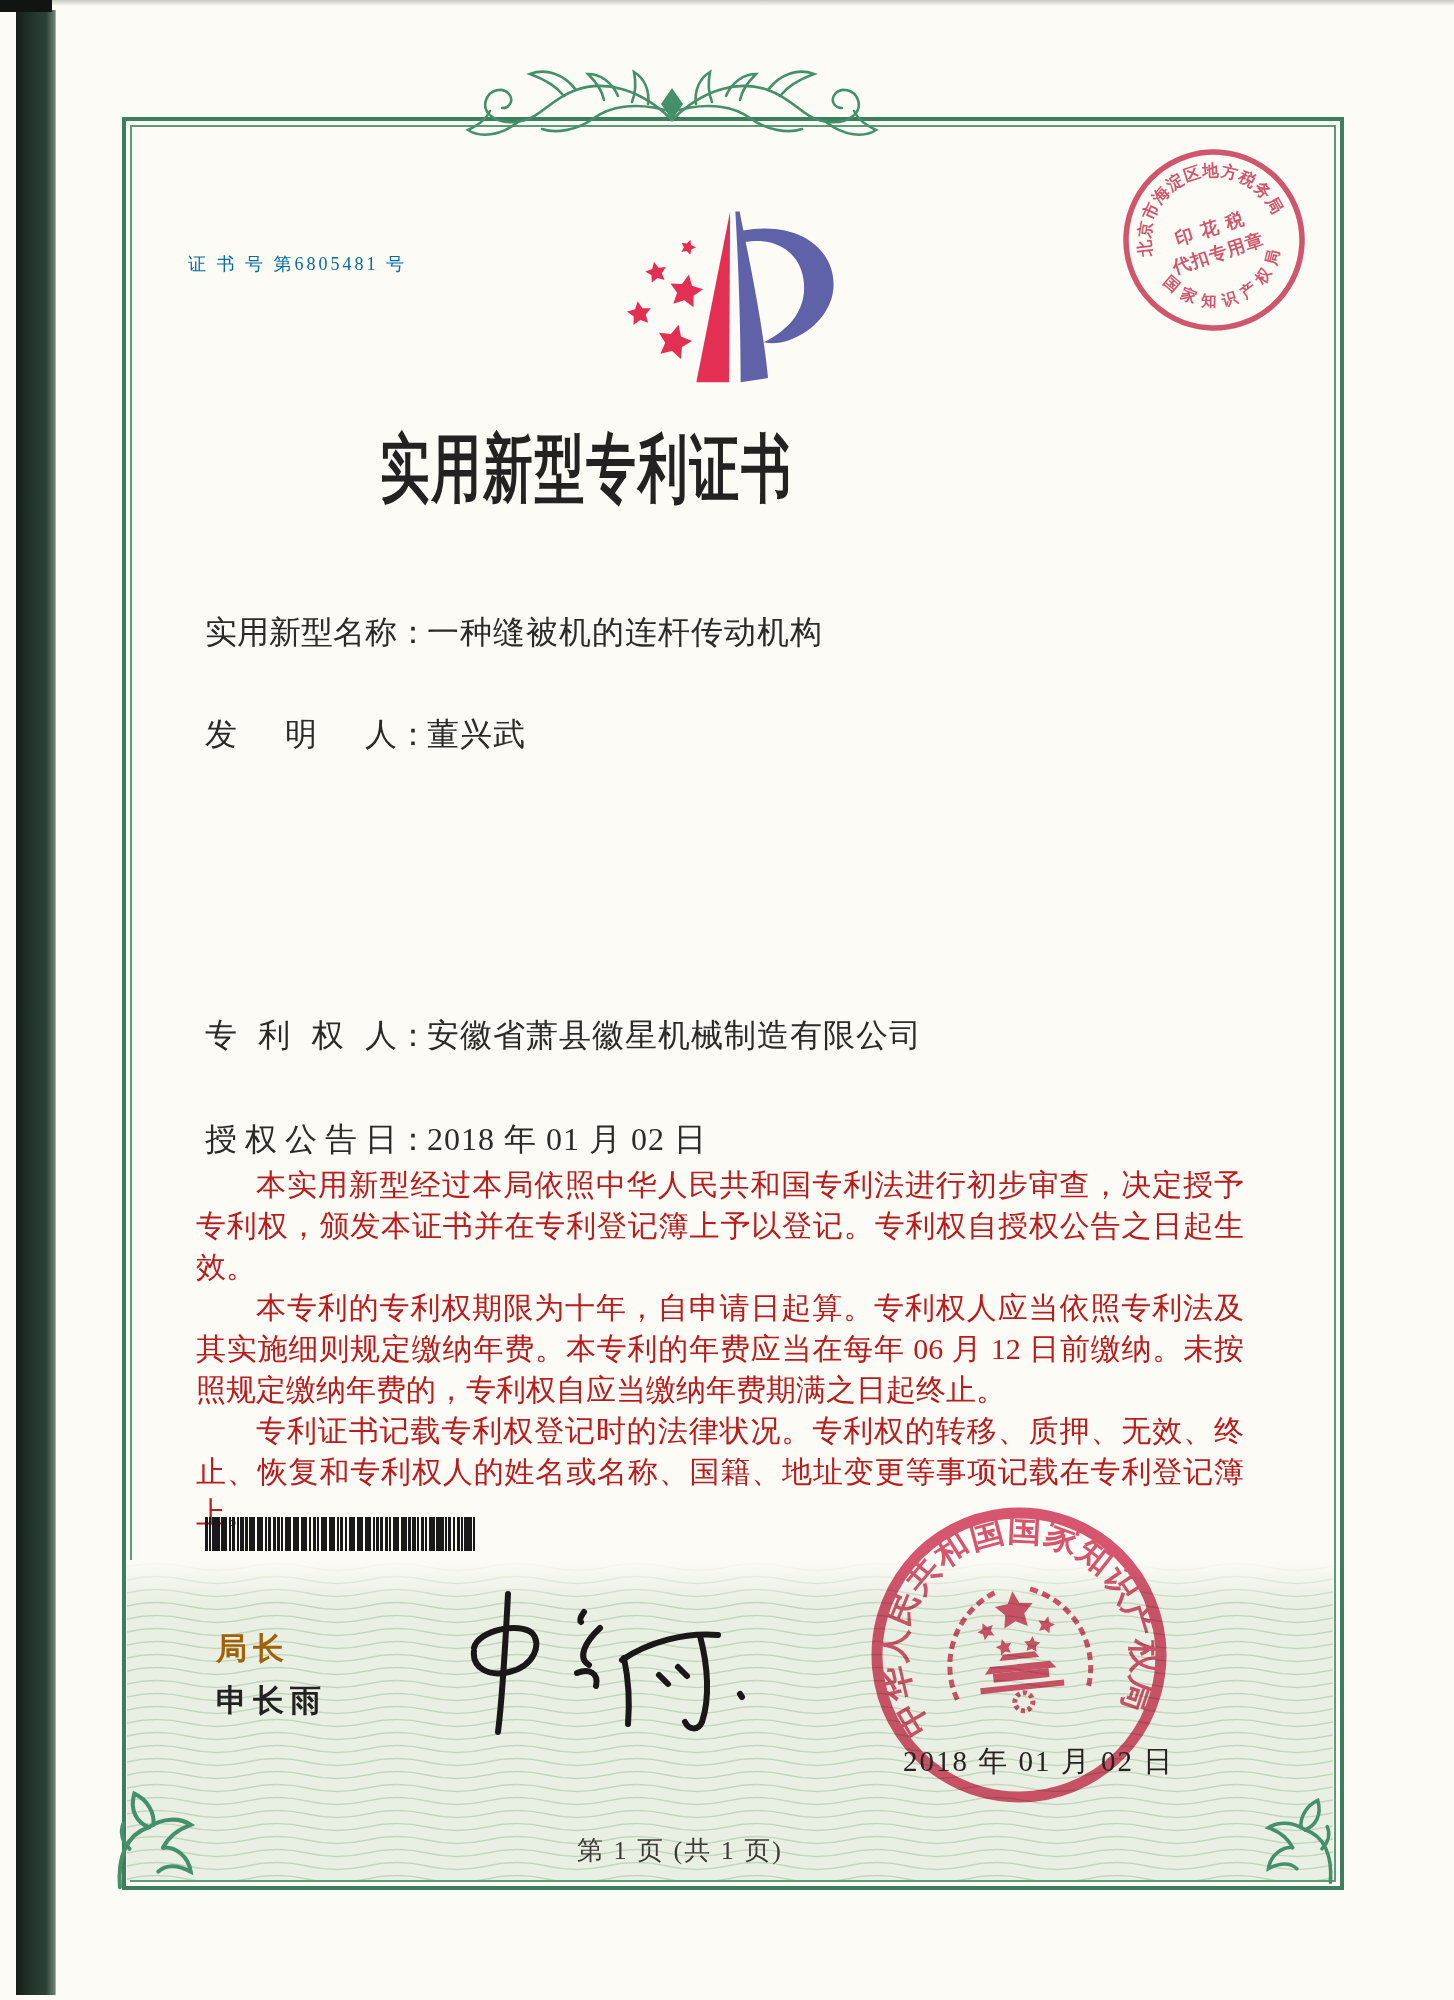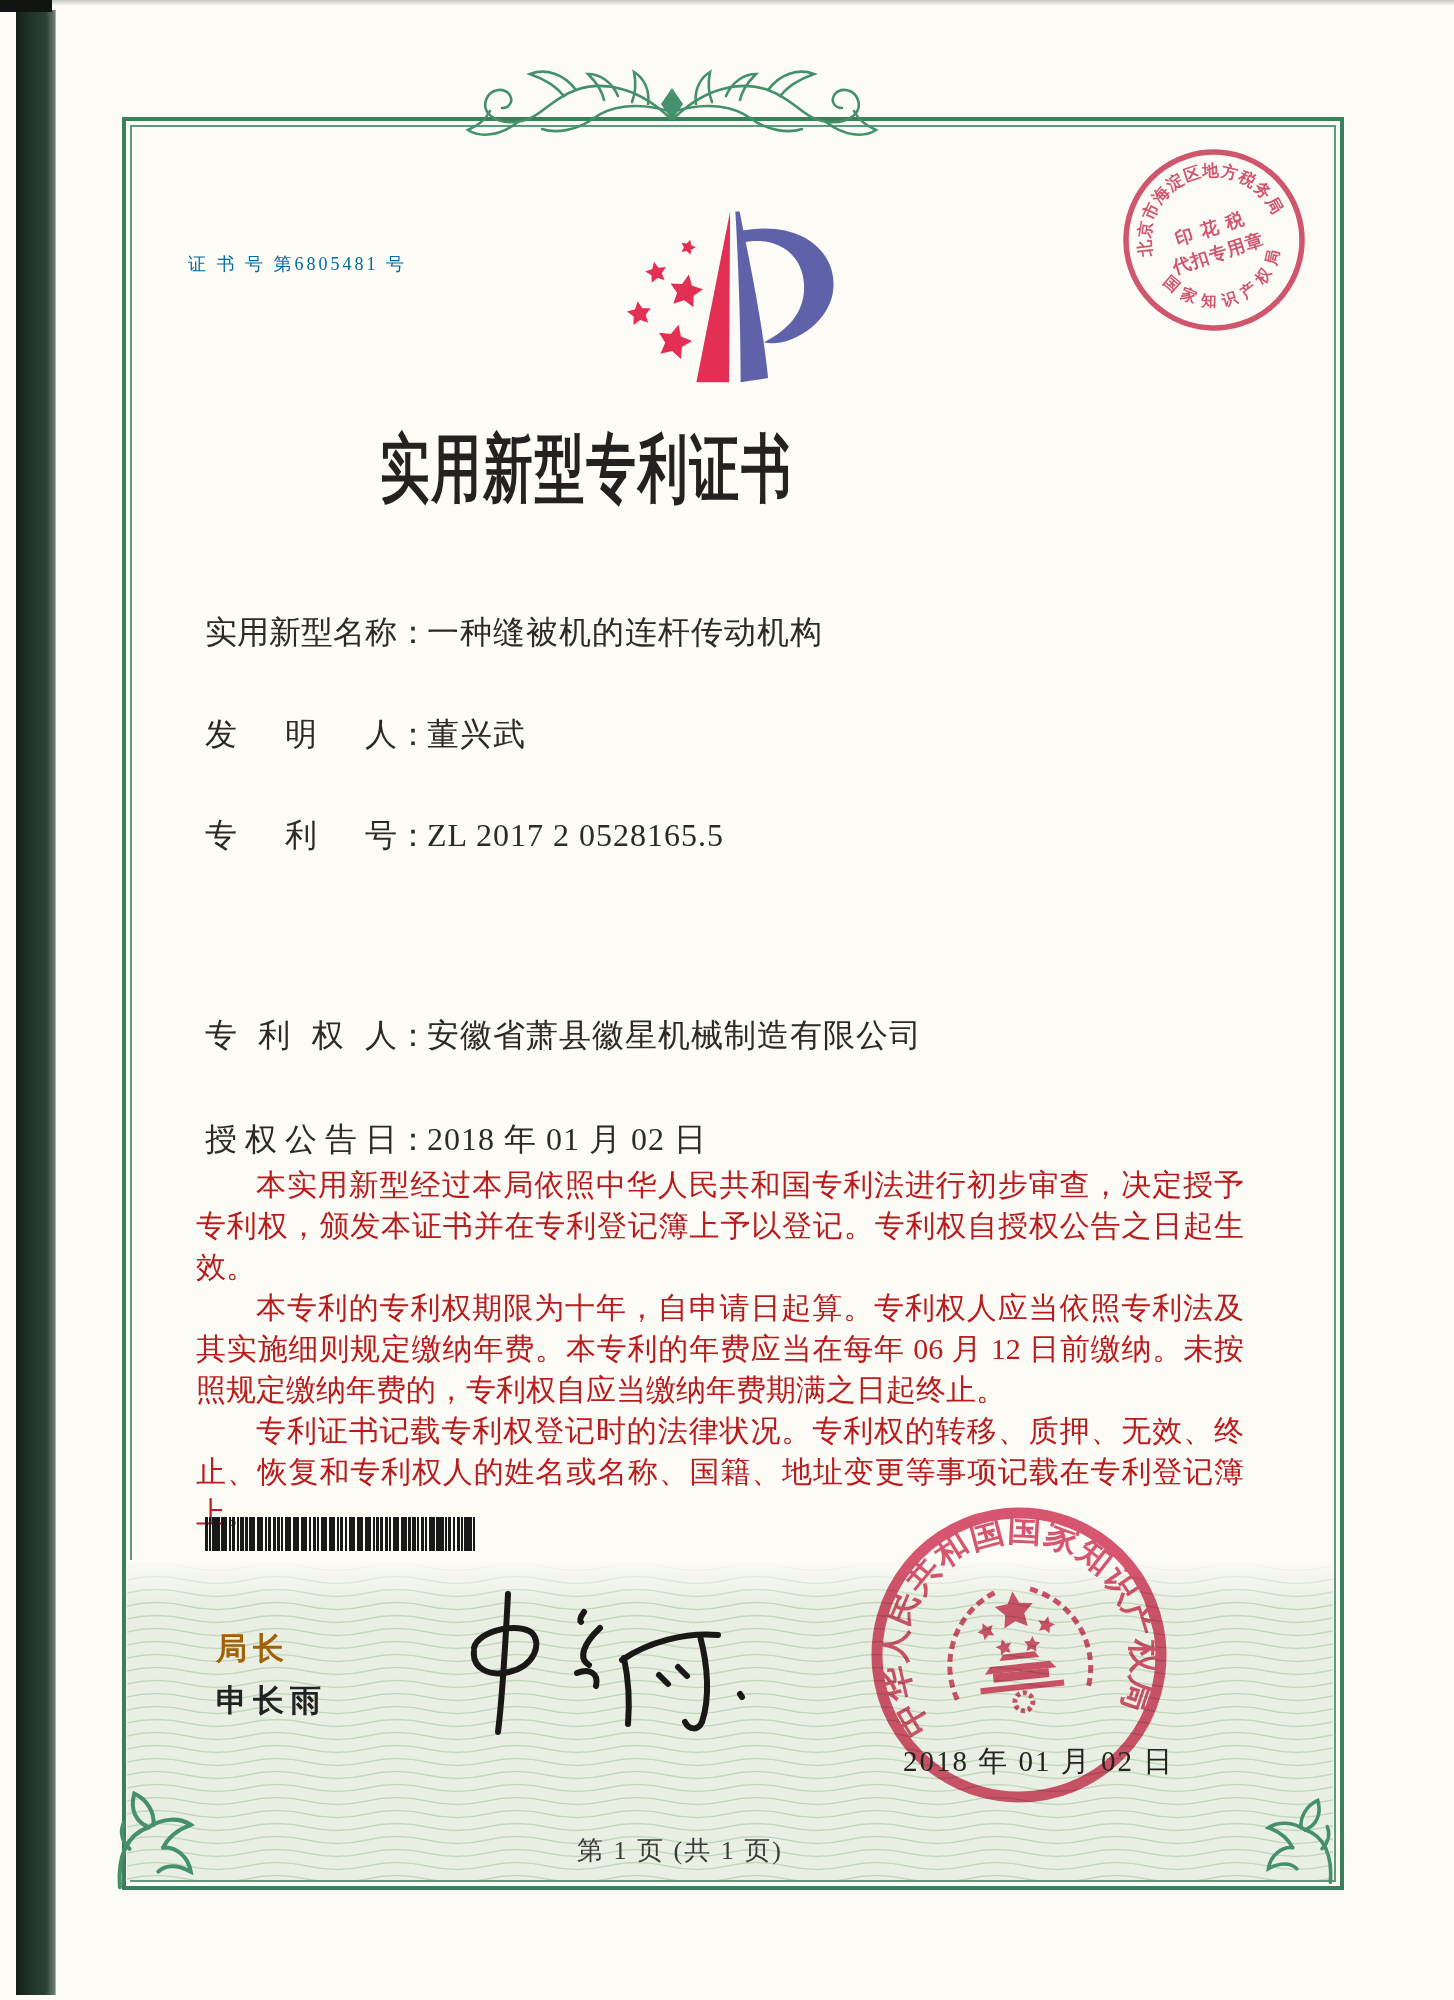"专利号：ZL 2017 2 0528165.5" div.abs { html: <div> <span>专利号</span><span>：</span><span>ZL 2017 2 0528165.5</span> </div> -> none }
